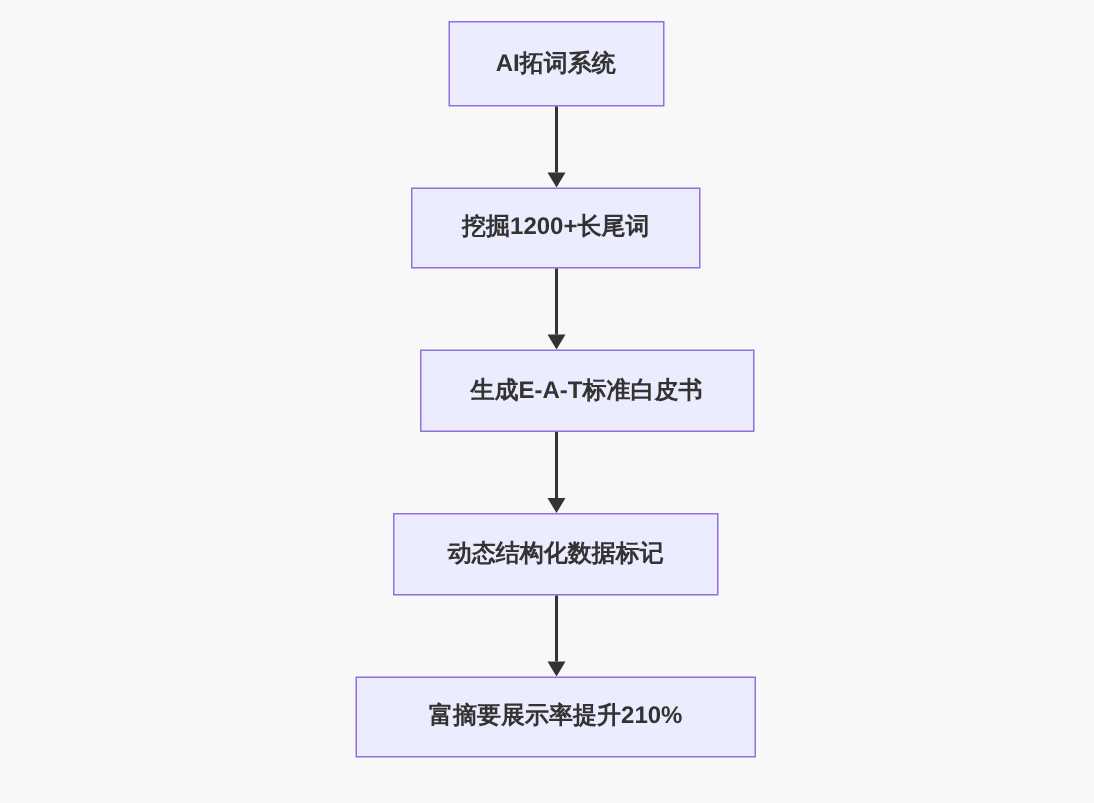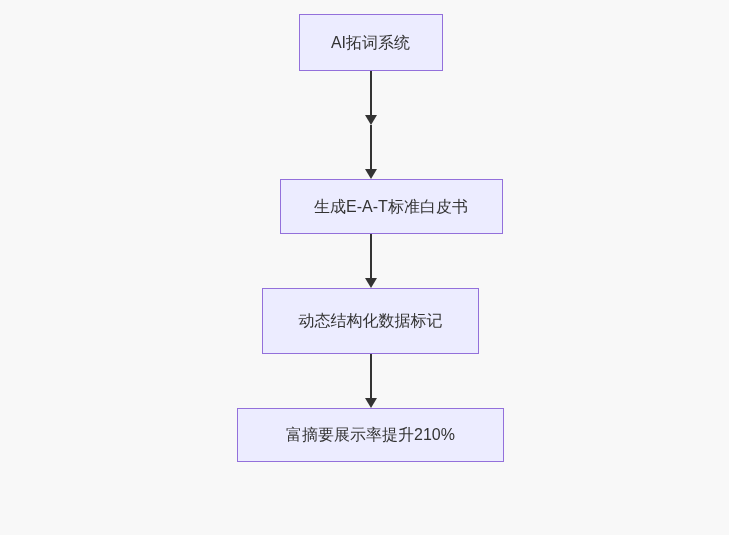"AI拓词系统" .node { font-weight: none -> bold }
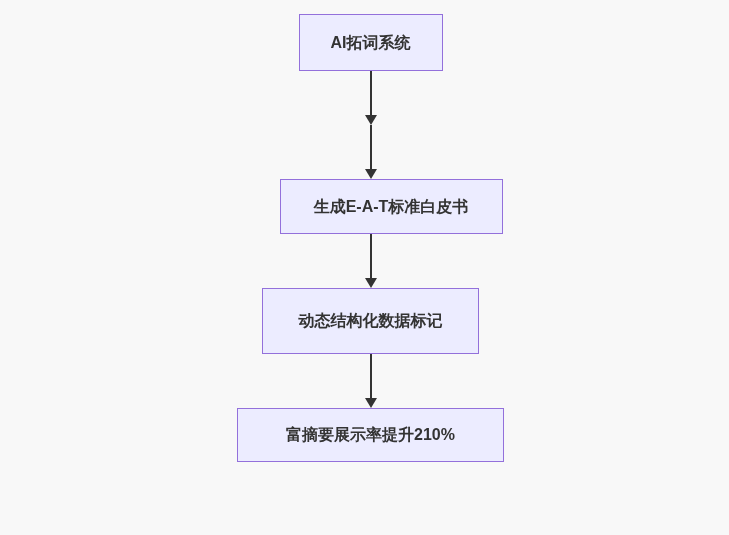"挖掘1200+长尾词" div.node { html: none -> <div> <span>挖掘1200+长尾词</span> </div> }
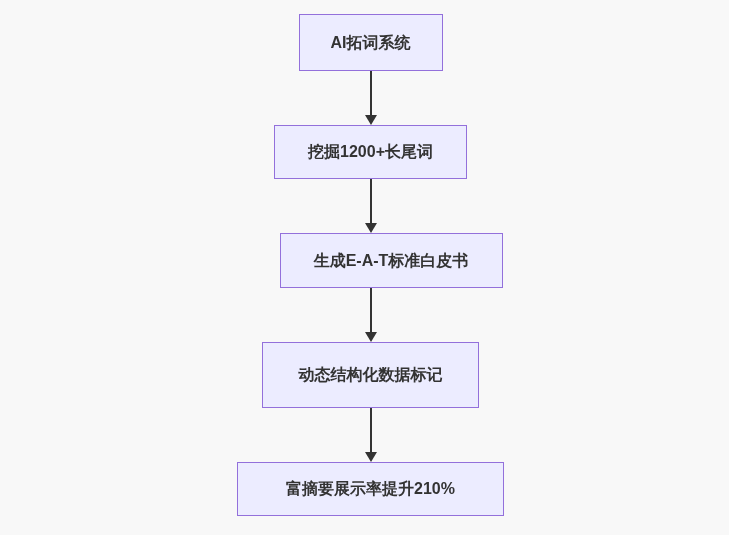"动态结构化数据标记" .node-4 { height: 66px -> 55px }
